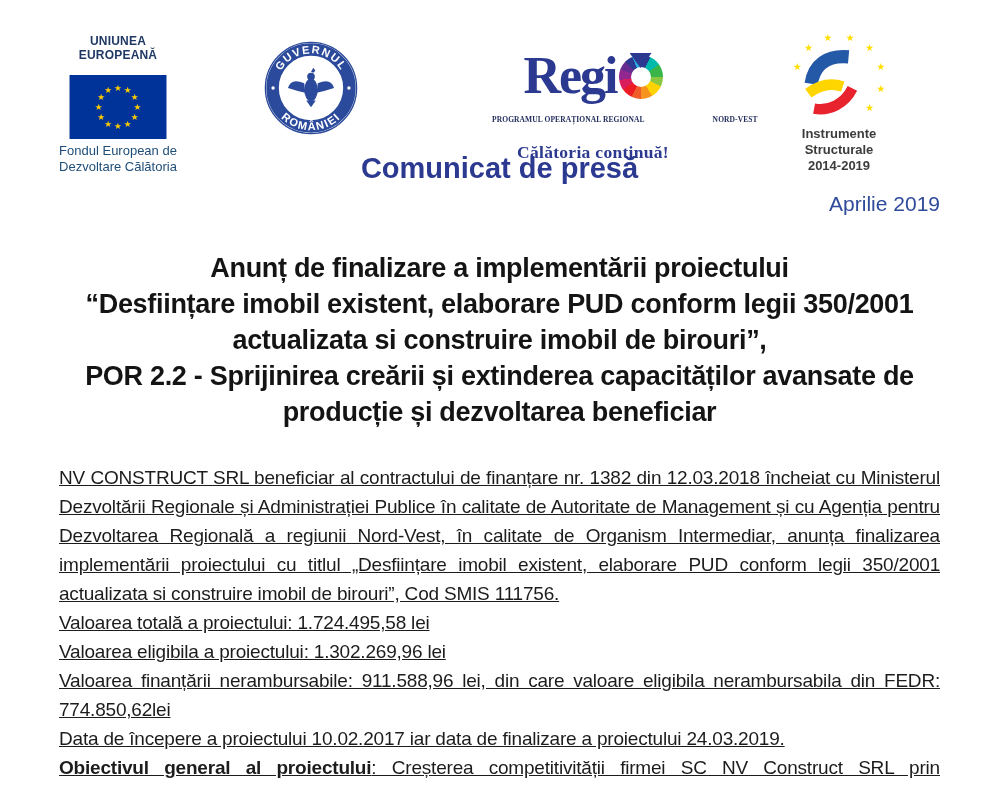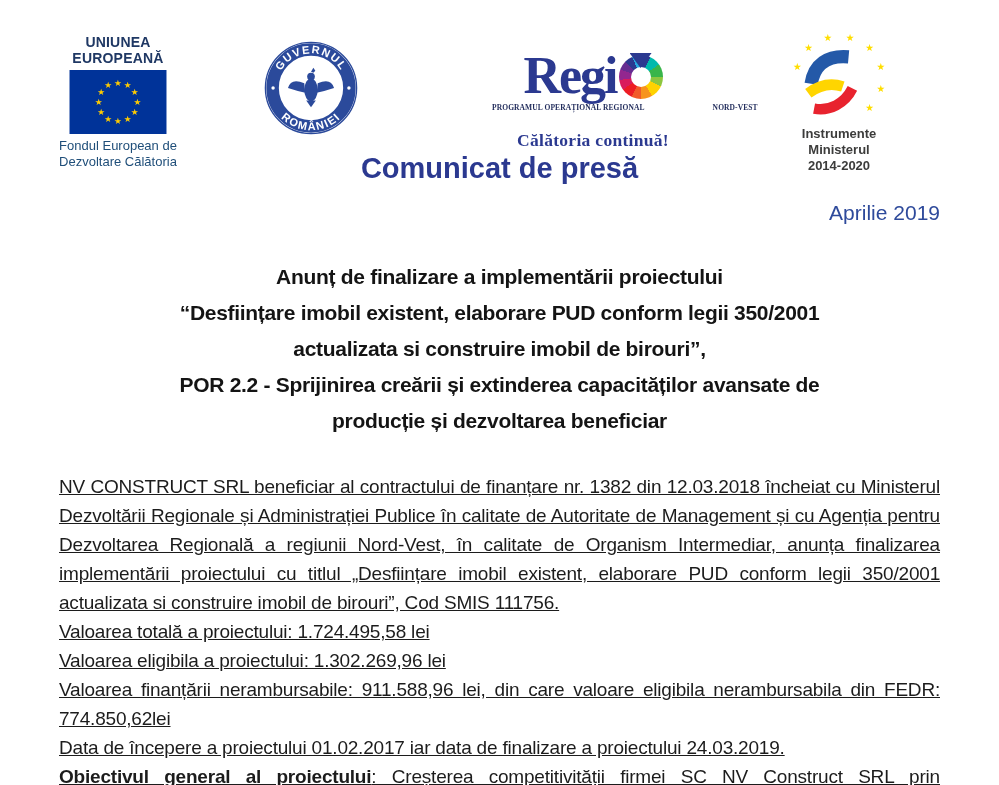"UNIUNEA EUROPEANĂ" .eu-top-label { font-size: 14px -> 12px; margin-bottom: 4px -> 13px }
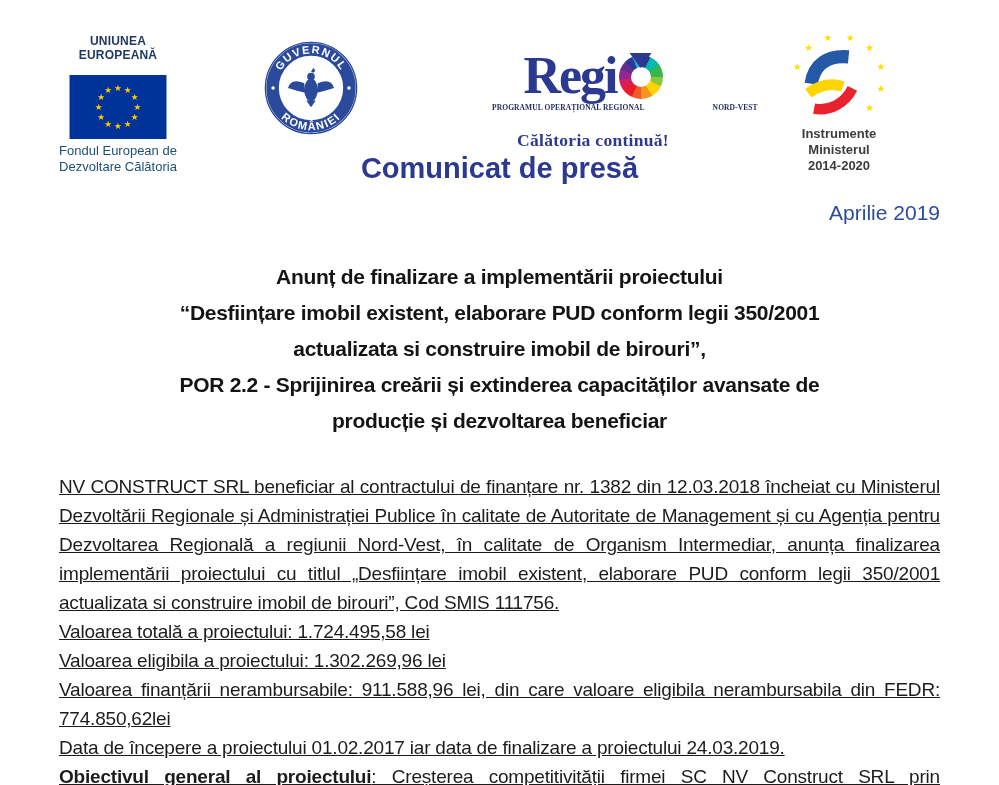"PROGRAMUL OPERAȚIONAL REGIONAL" .regio-sub { margin-top: 1px -> 13px }
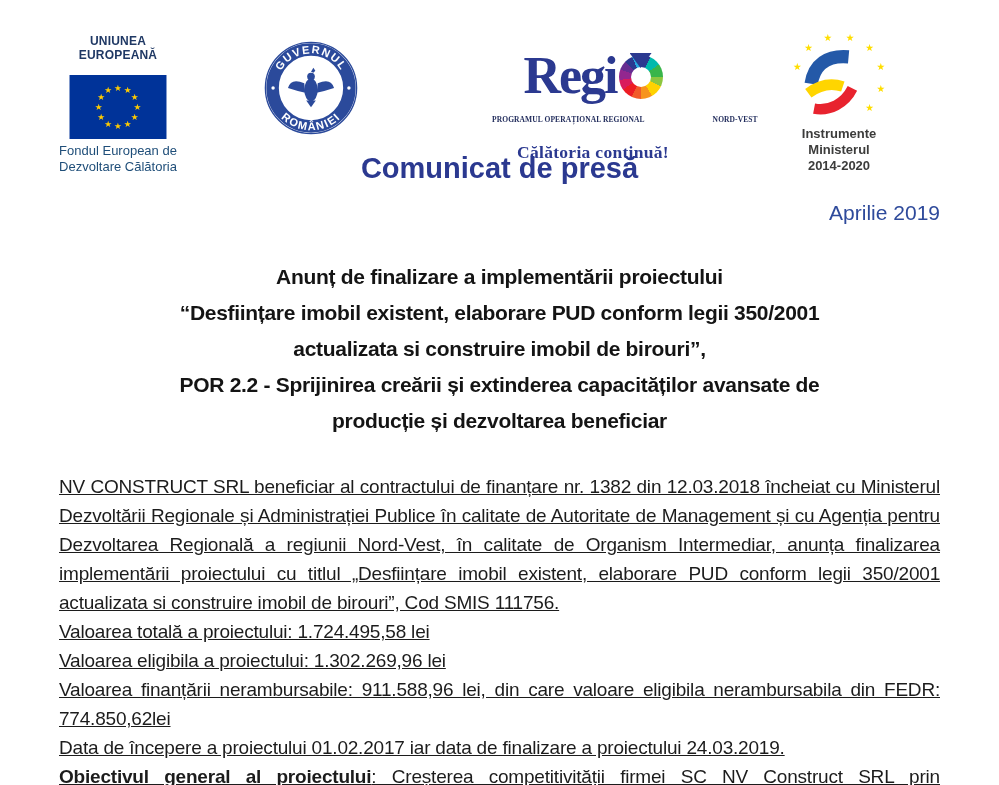"Instrumente Ministerul" div { text: Ministerul -> Structurale }
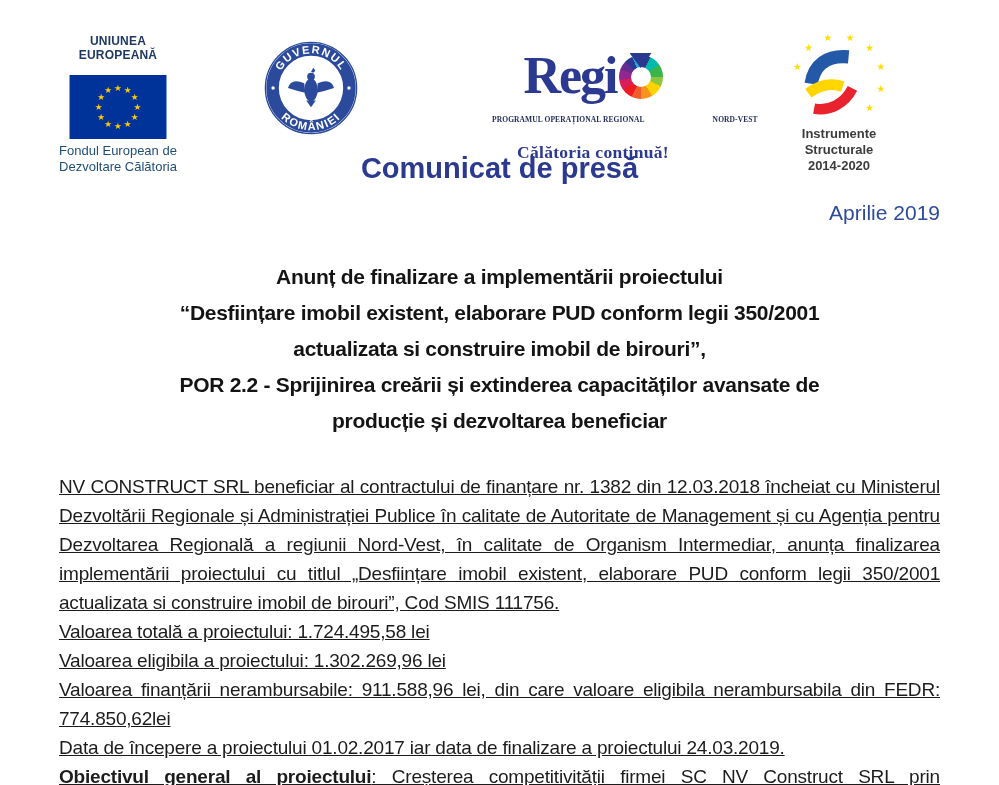"2014-2020" div { text: 2014-2020 -> 2014-2019 }
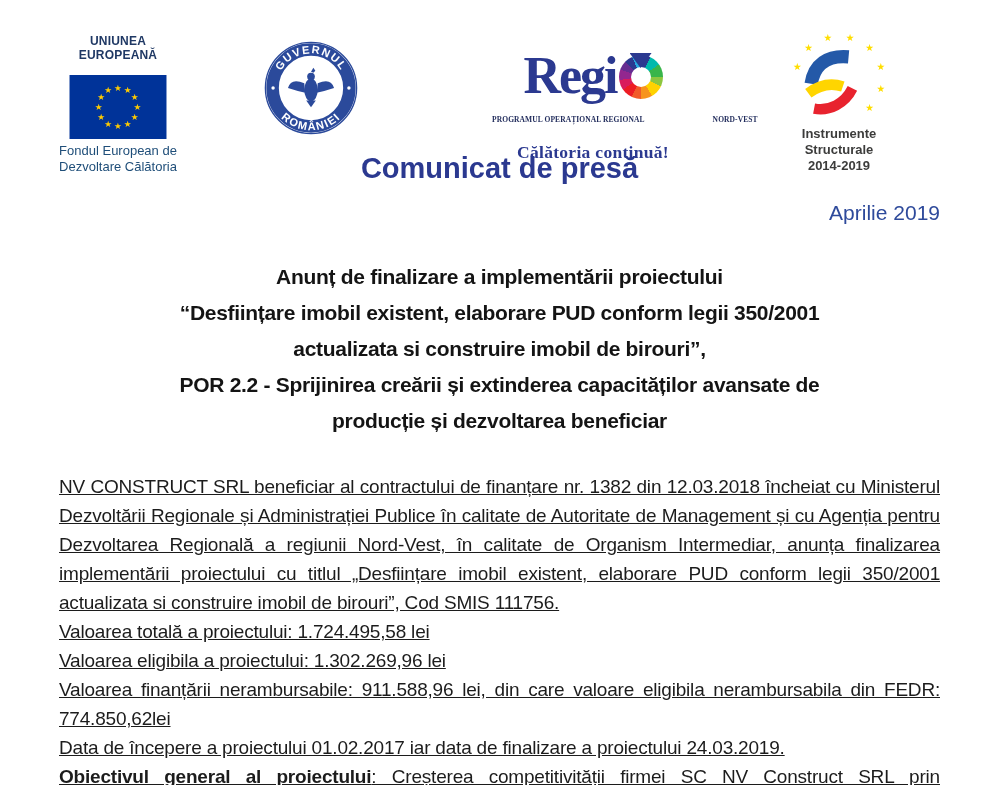"Aprilie 2019" .doc-date { margin-top: 16px -> 7px }
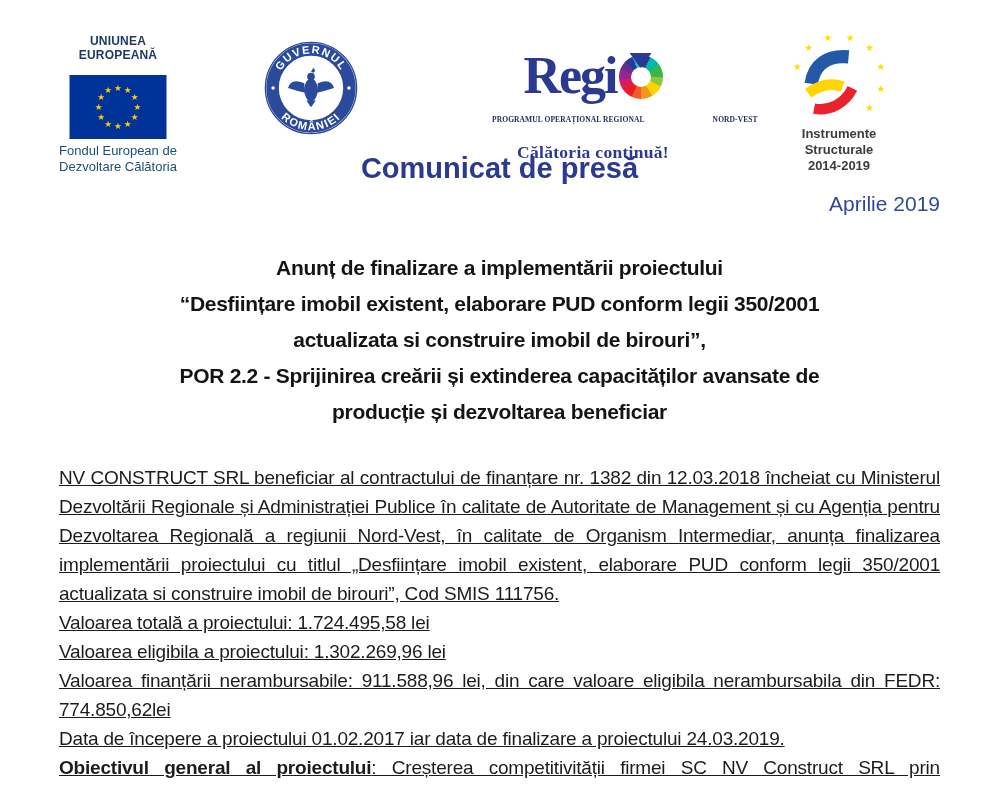"Anunț de finalizare a implementării" .announcement { font-size: 21px -> 27px }
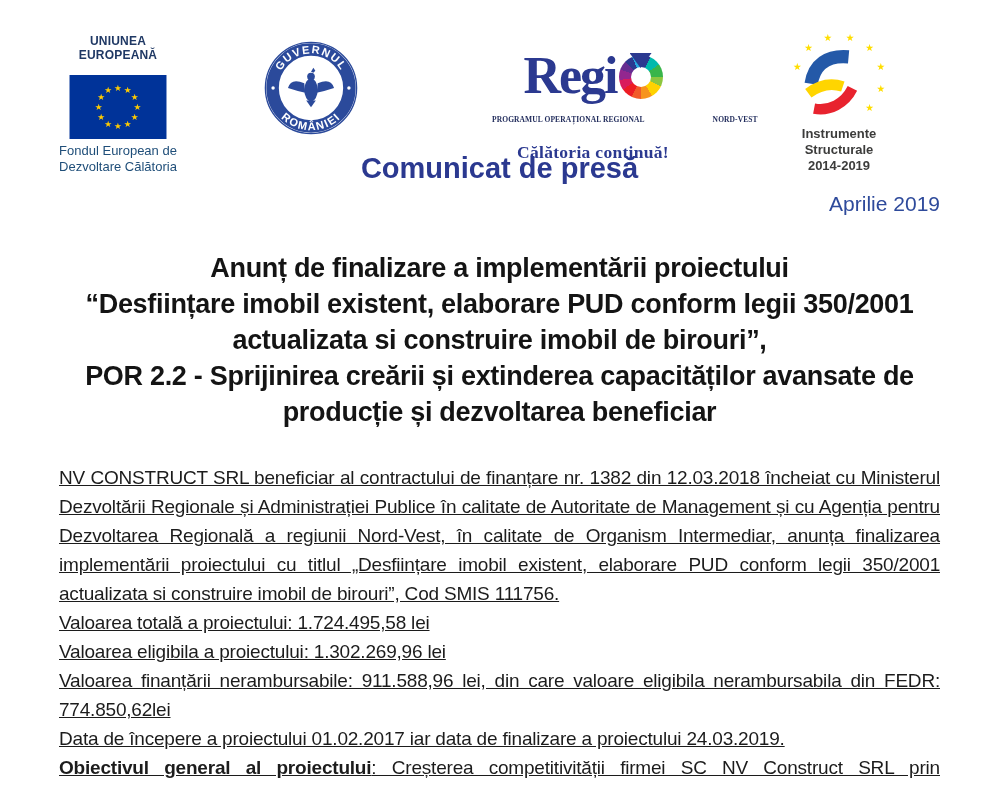"Data de începere a proiectului" p { text: 01.02.2017 -> 10.02.2017 }
